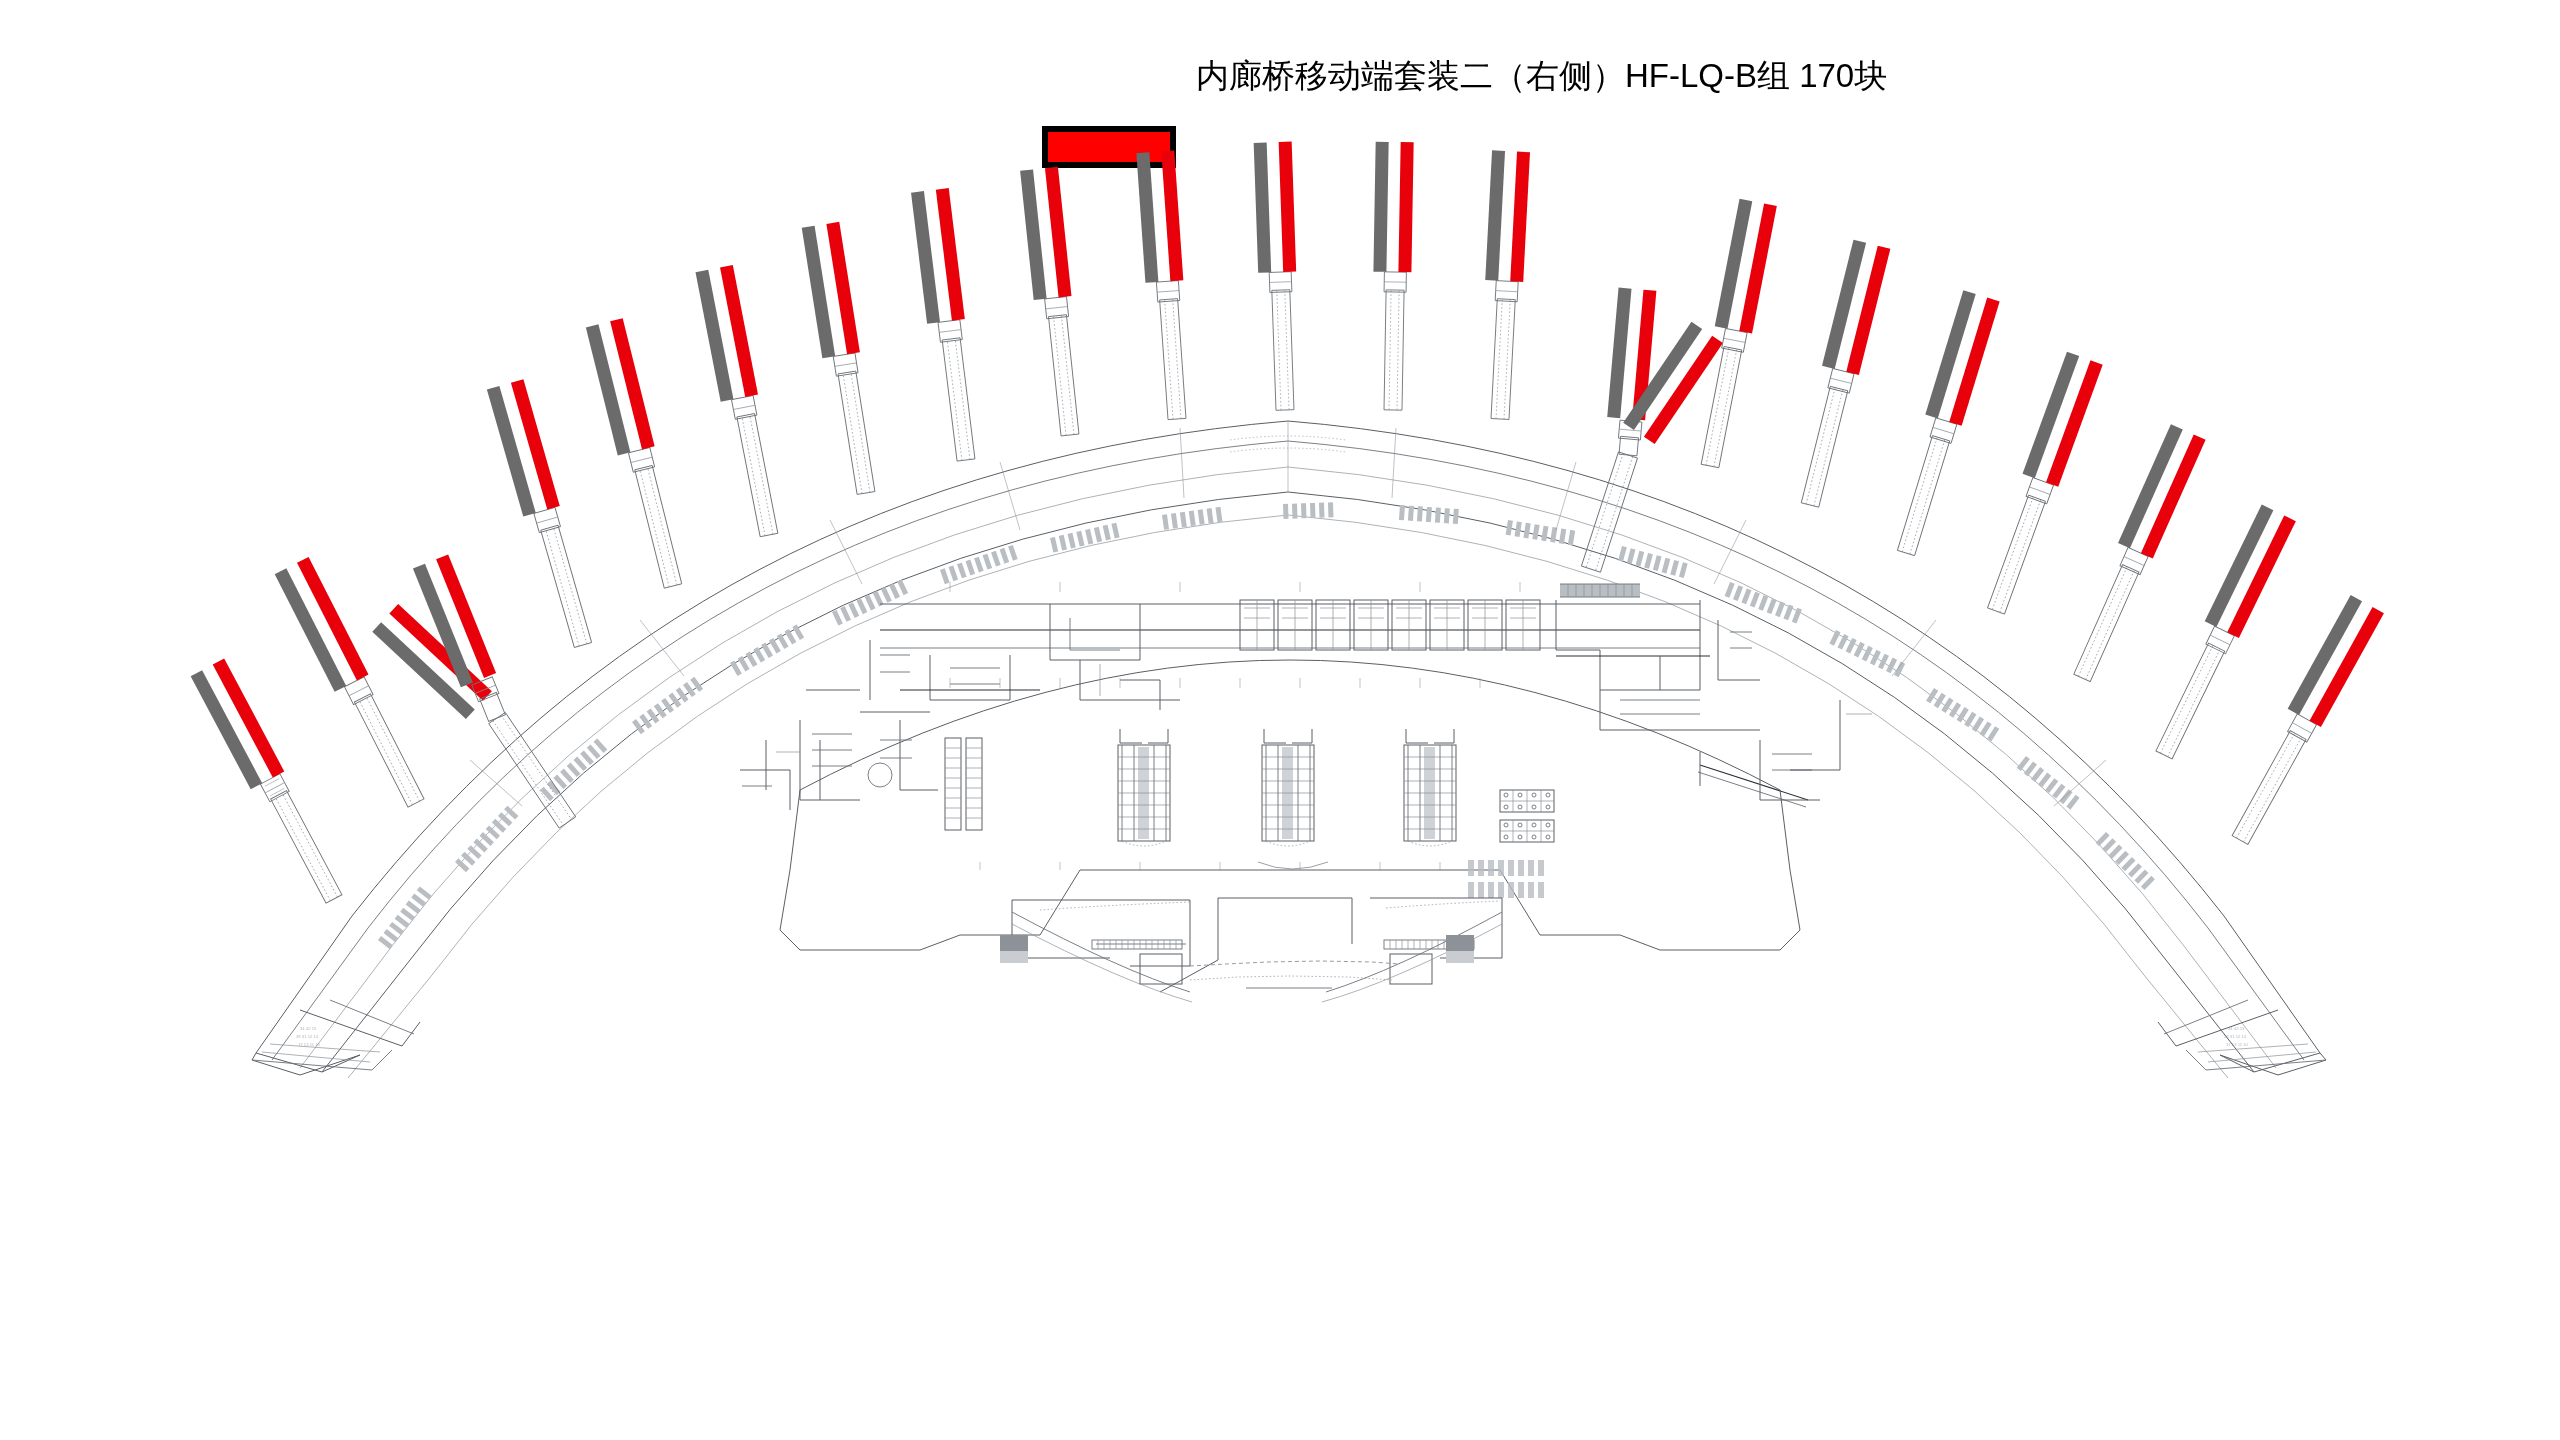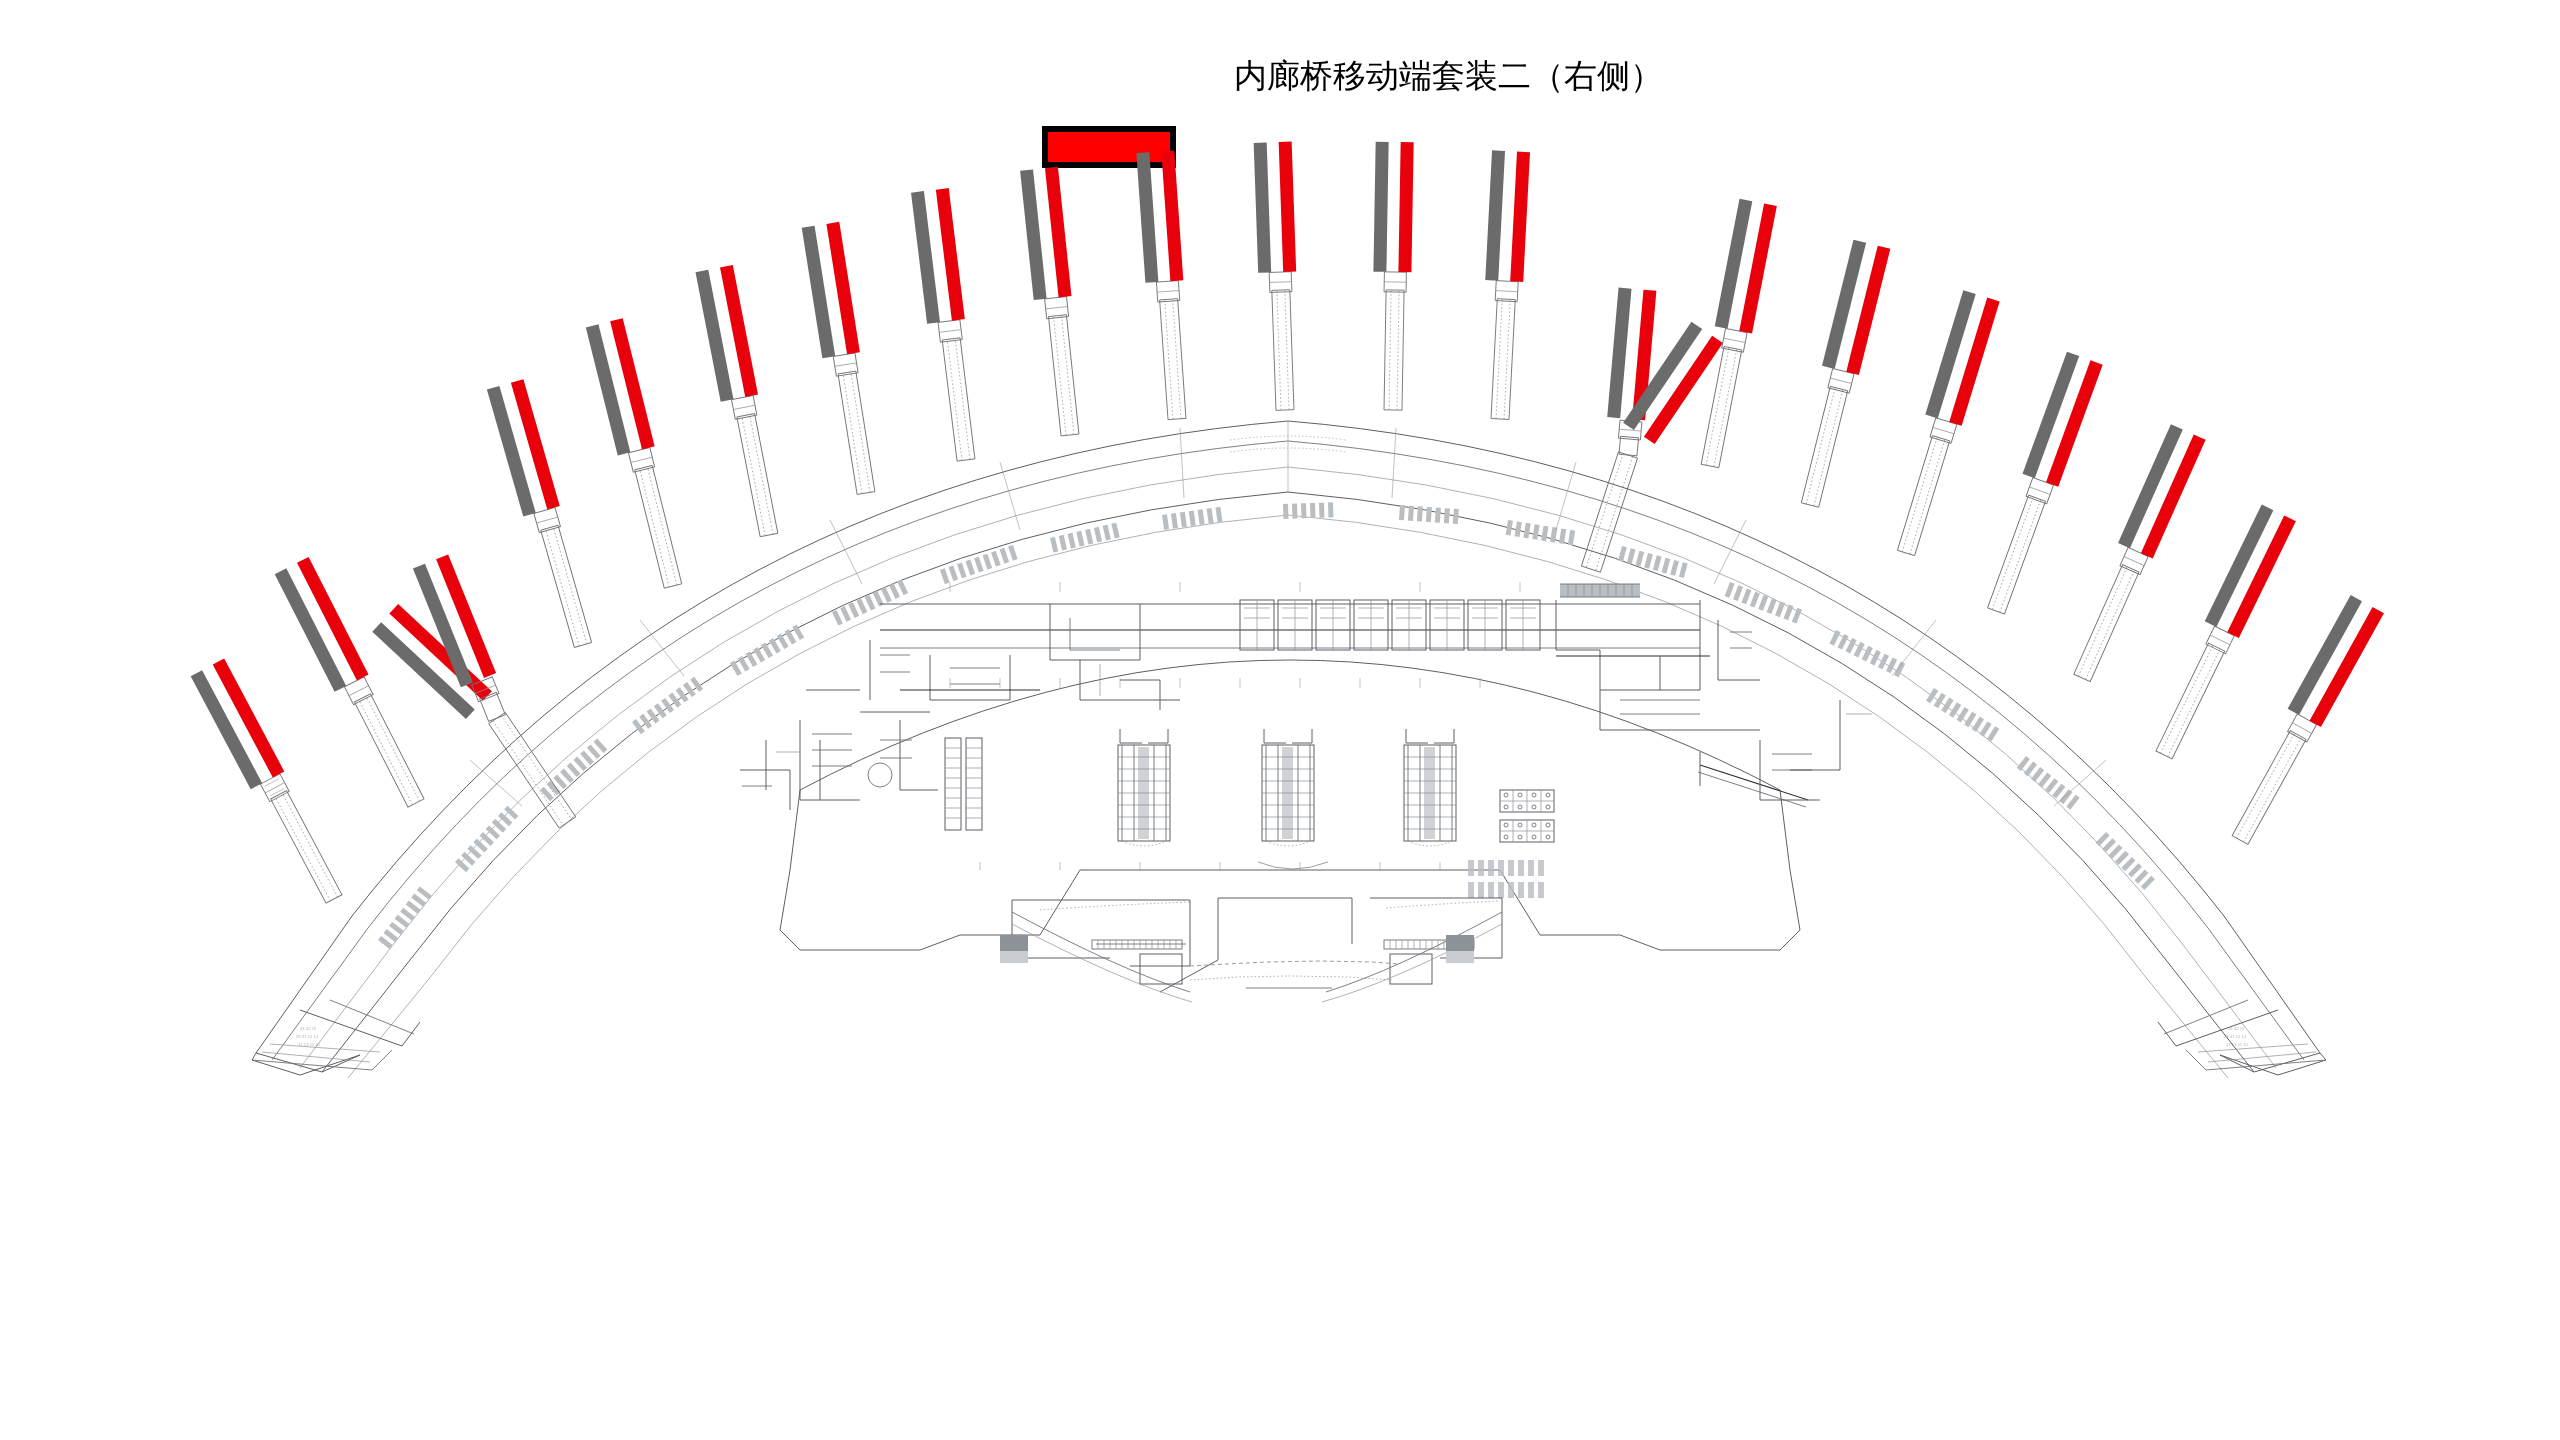"内廊桥移动端套装二（右侧）" #legend-text { margin-left: 58px -> 20px }
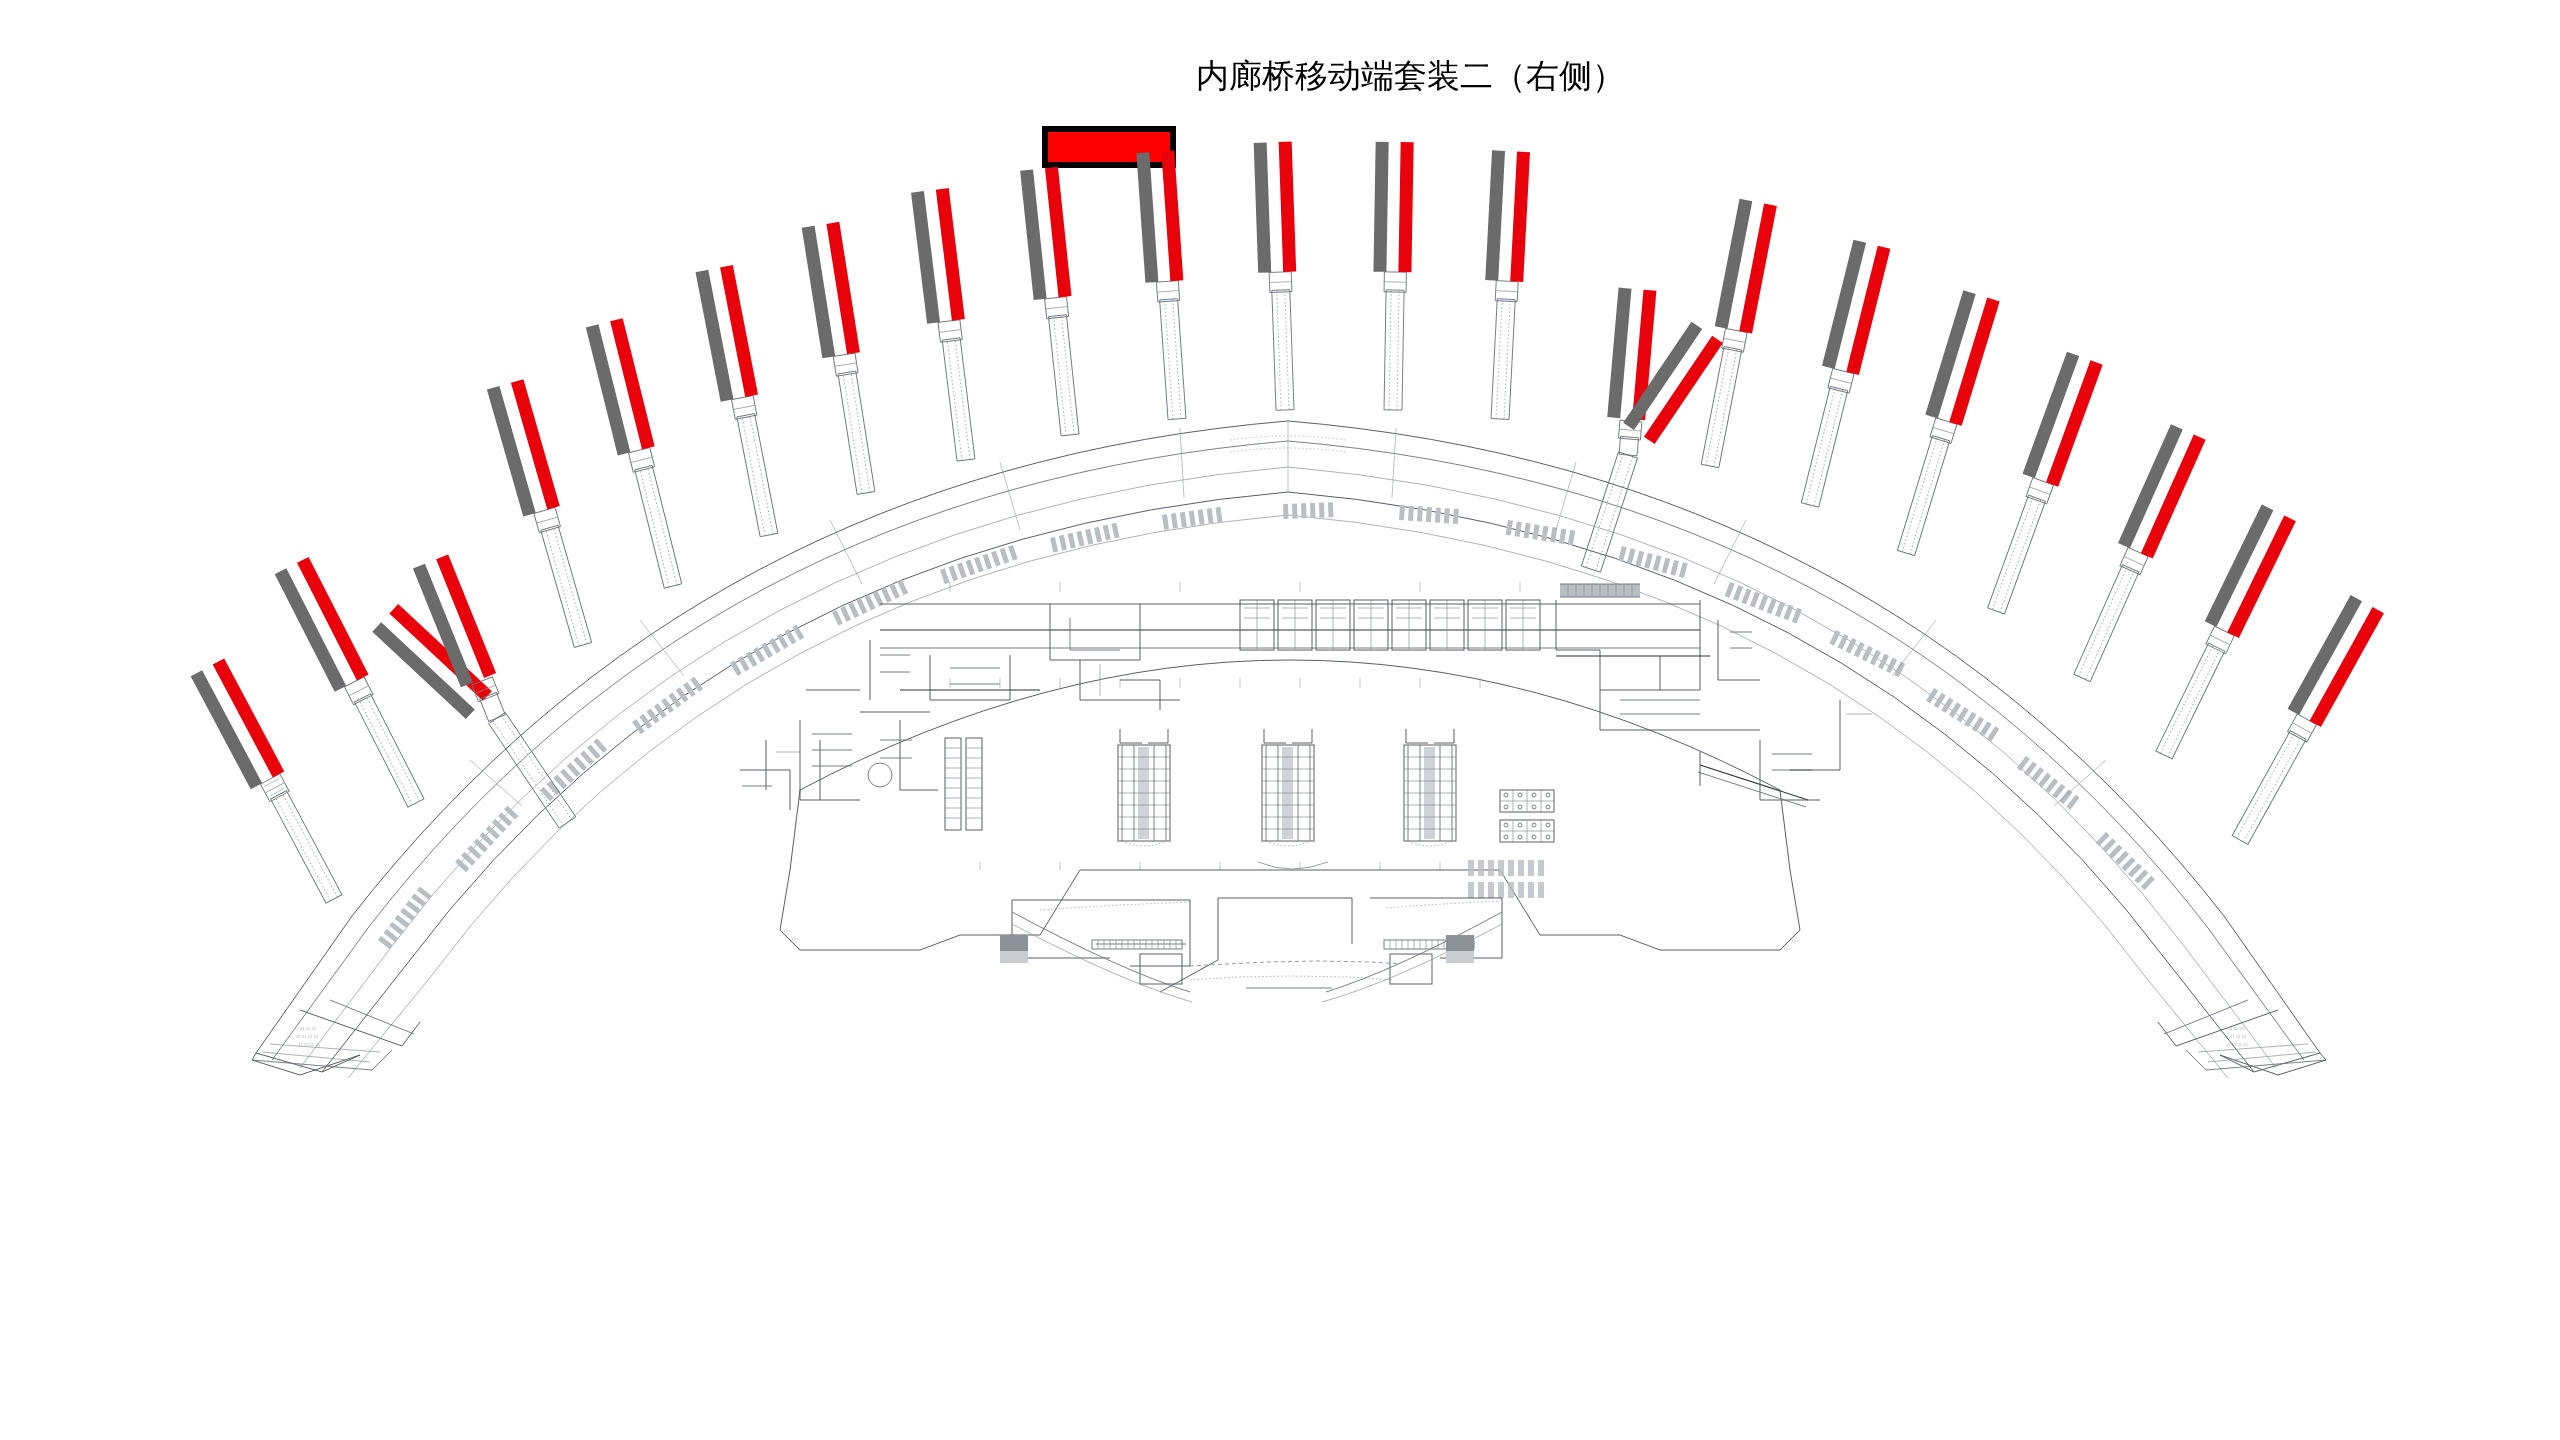"HF-LQ-B组 170块" div.legend-line { html: none -> <div>HF-LQ-B组 170块</div> }
